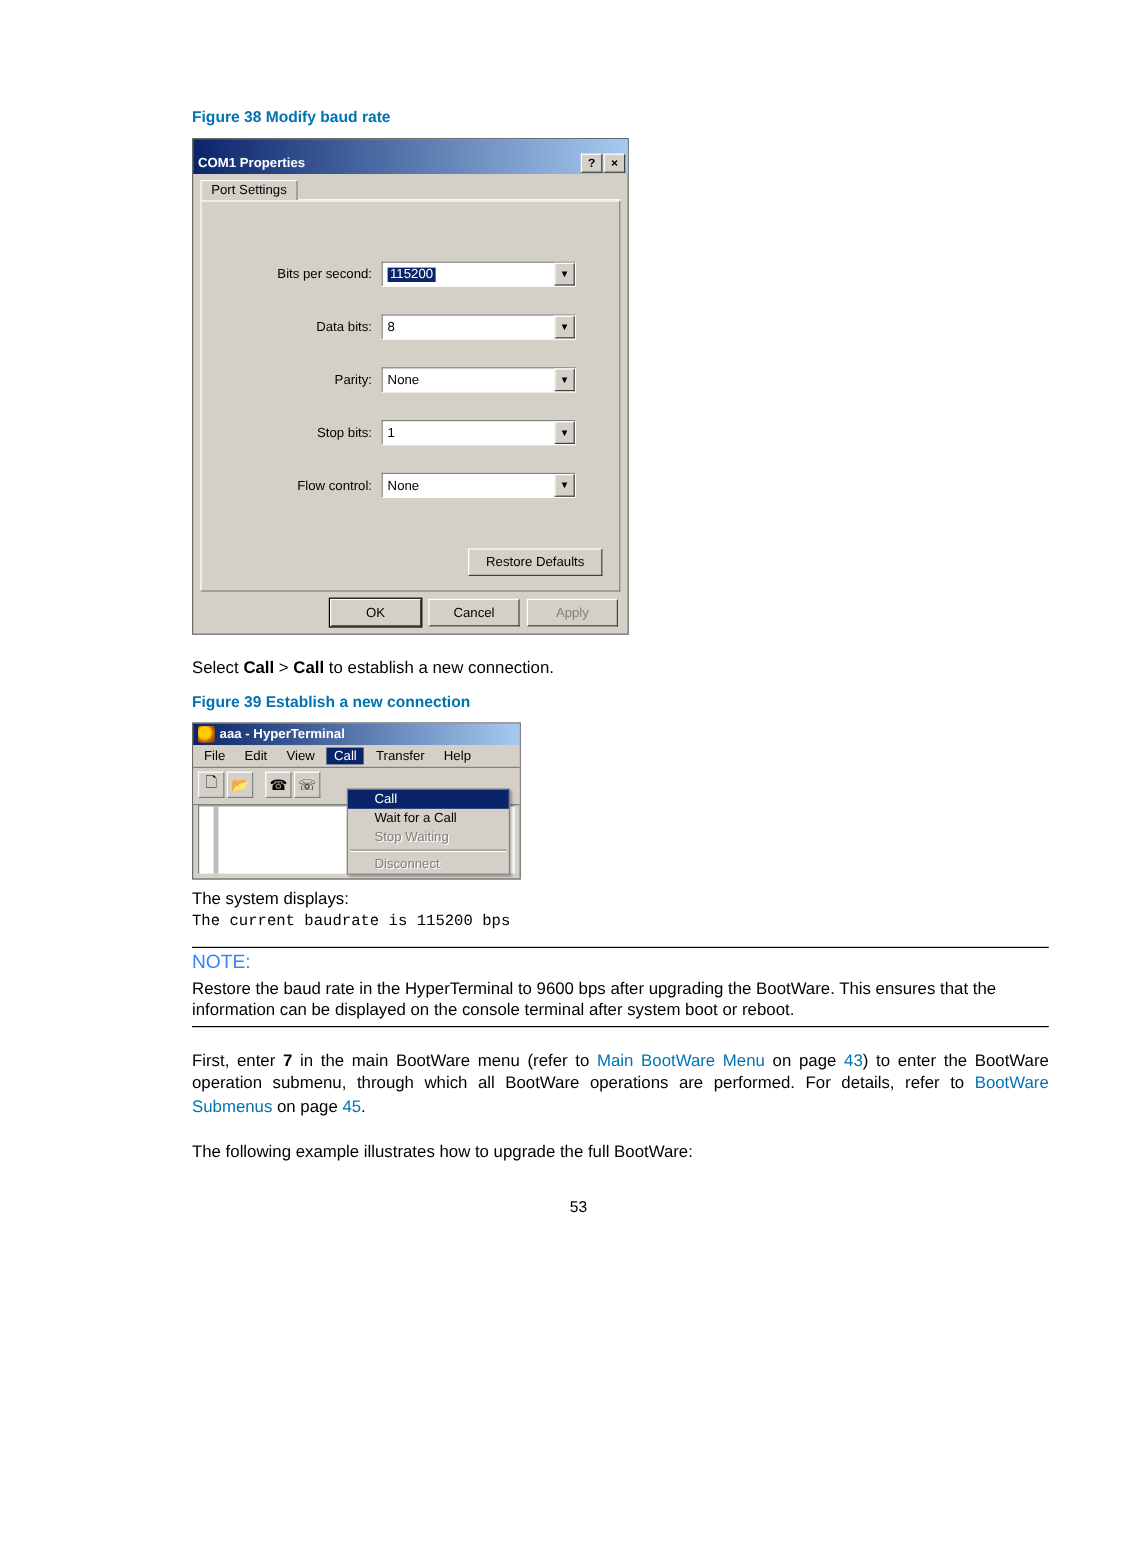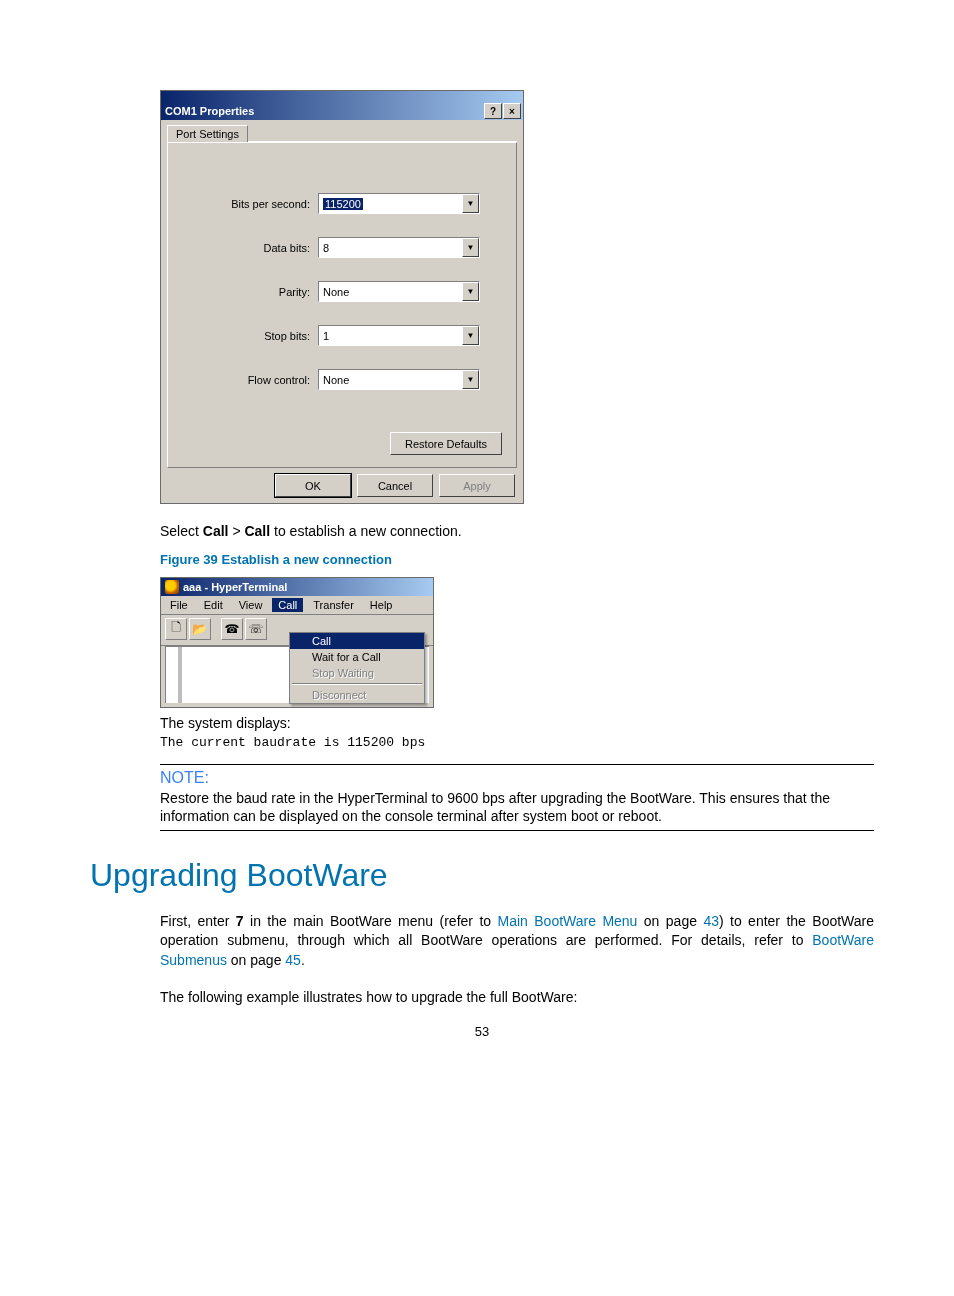"Figure 38 Modify baud rate" div.fig-caption { html: none -> <div>Figure 38 Modify baud rate</div> }
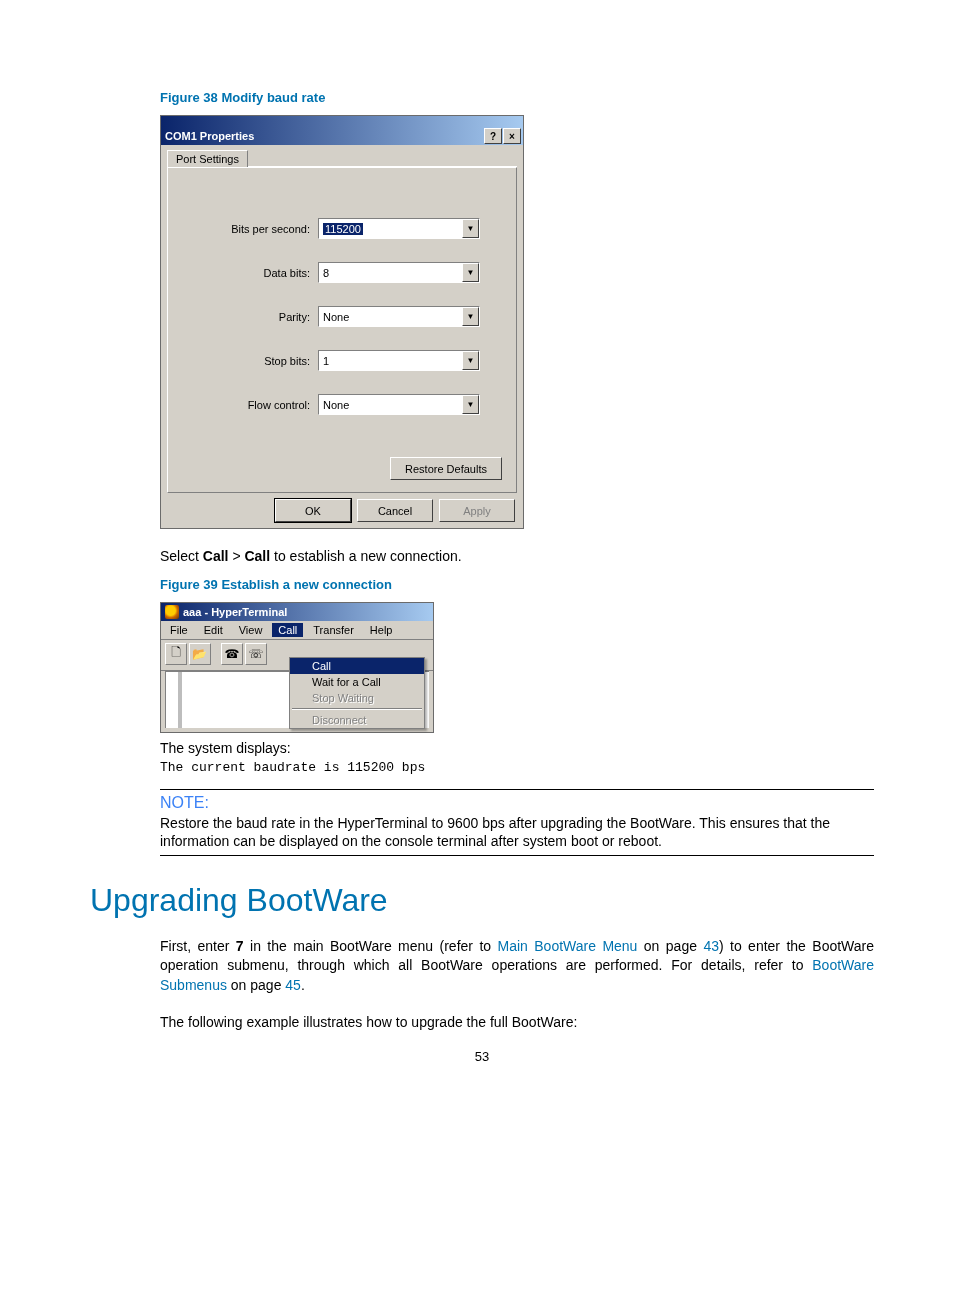"Upgrading BootWare" h1.section { html: <h1>Upgrading BootWare</h1> -> none }
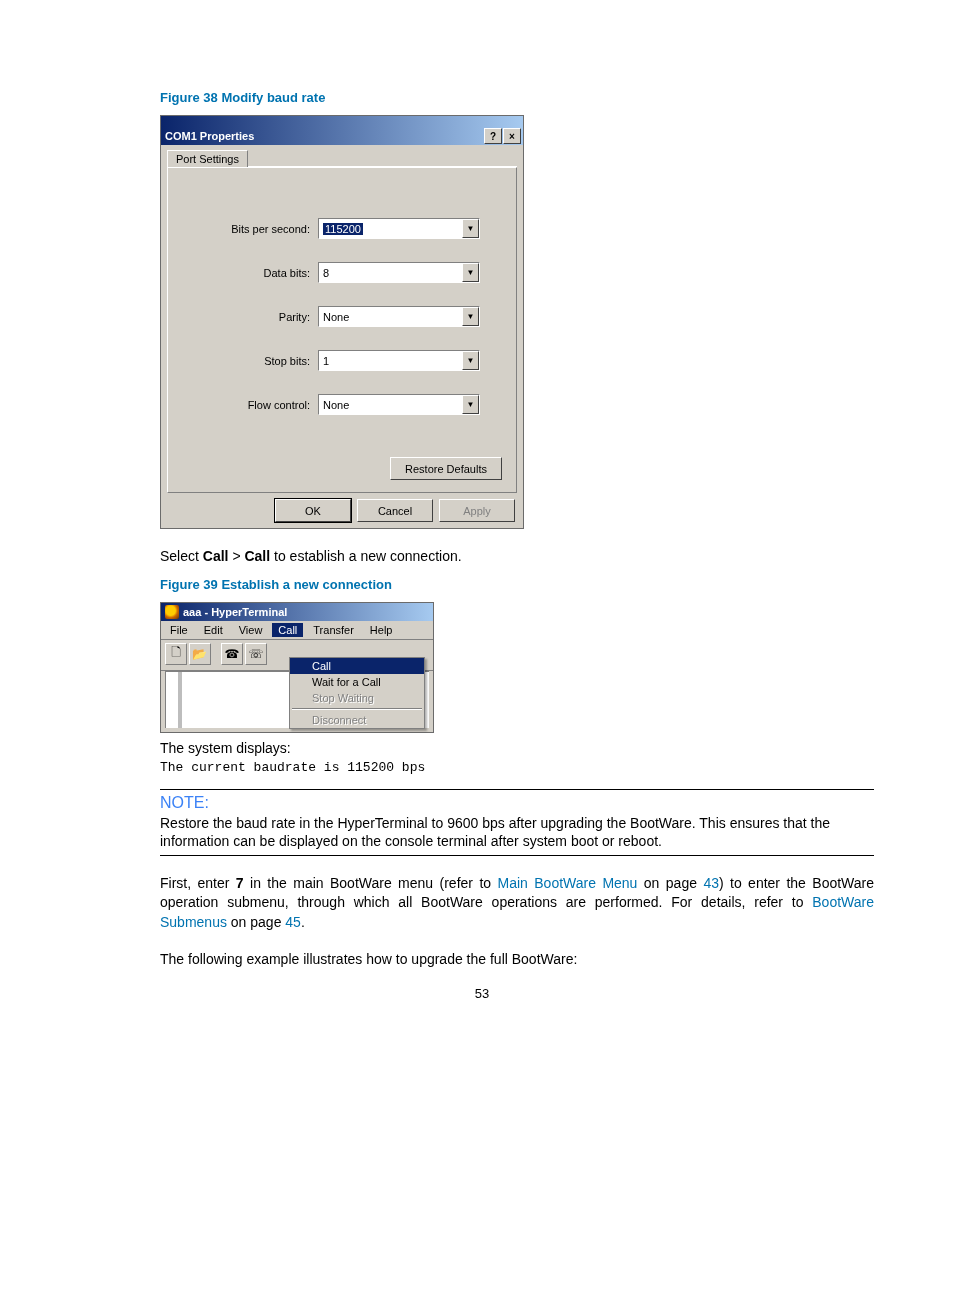"53" .pagefoot { margin-top: 16px -> 28px }
